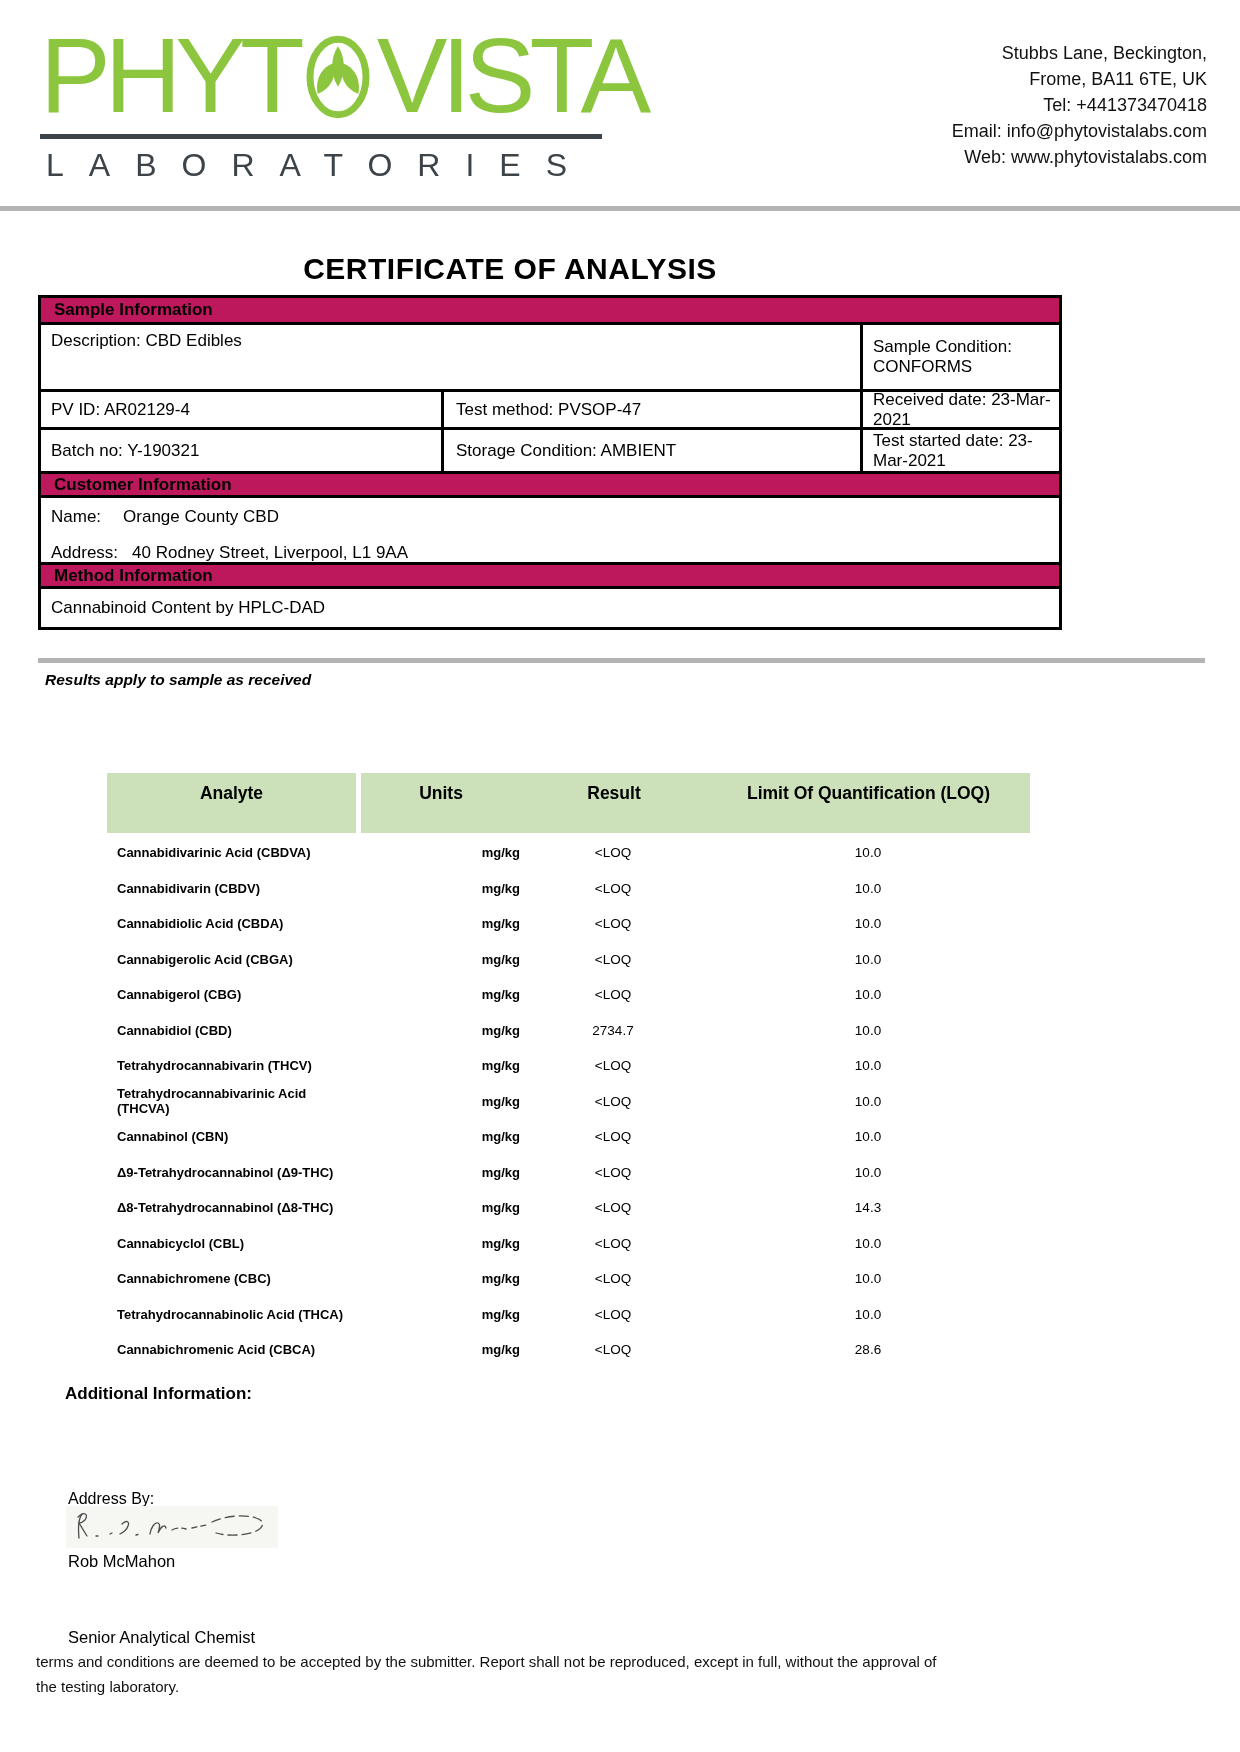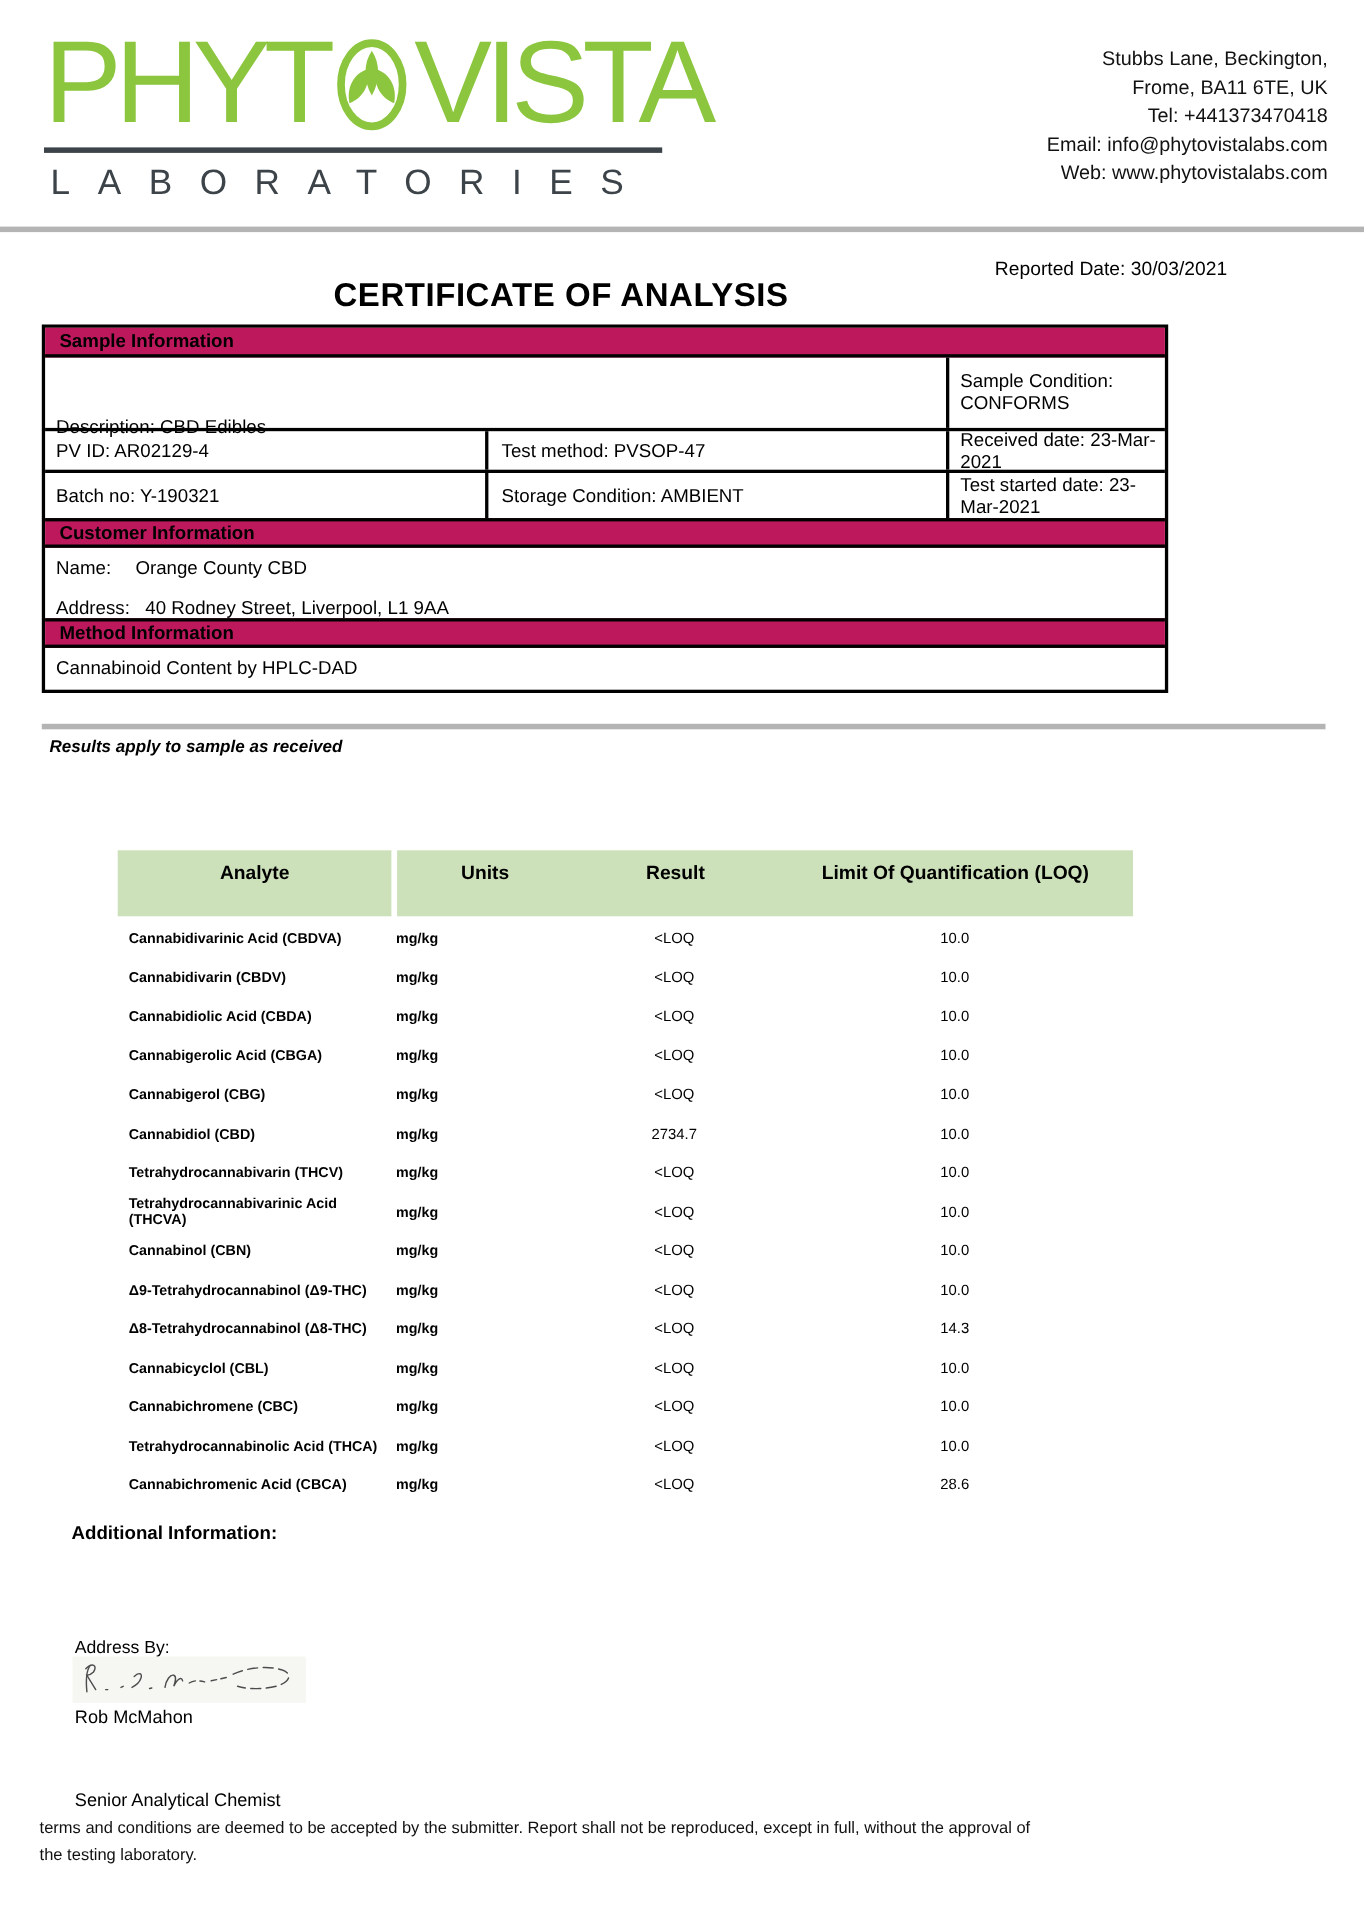"Reported Date: 30/03/2021" div { html: <div>Reported Date: 30/03/2021</div> -> none }
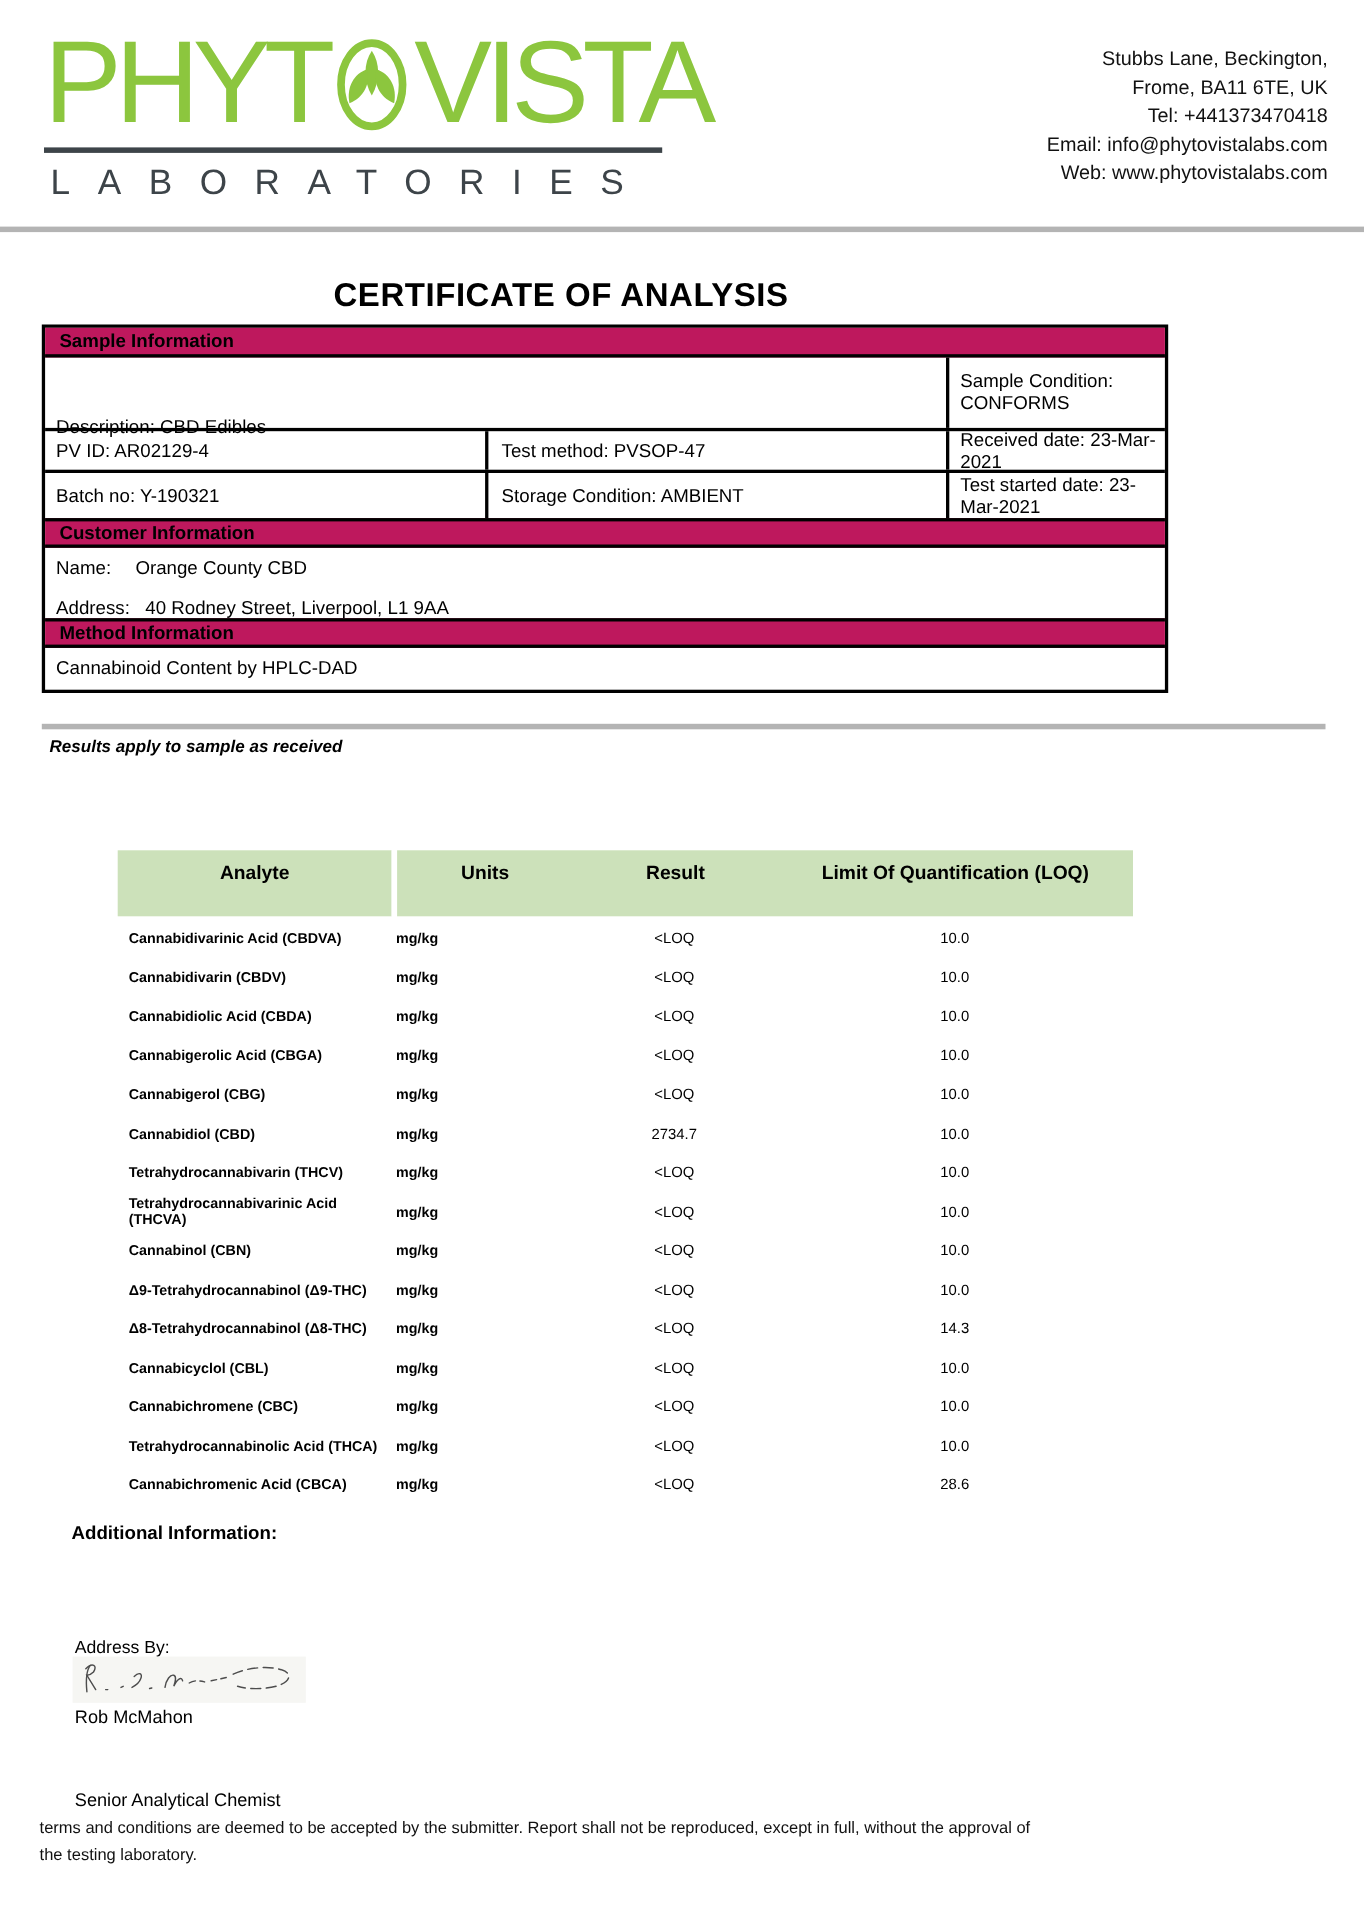"Description: CBD Edibles" .cell-desc { margin-top: 48px -> none }
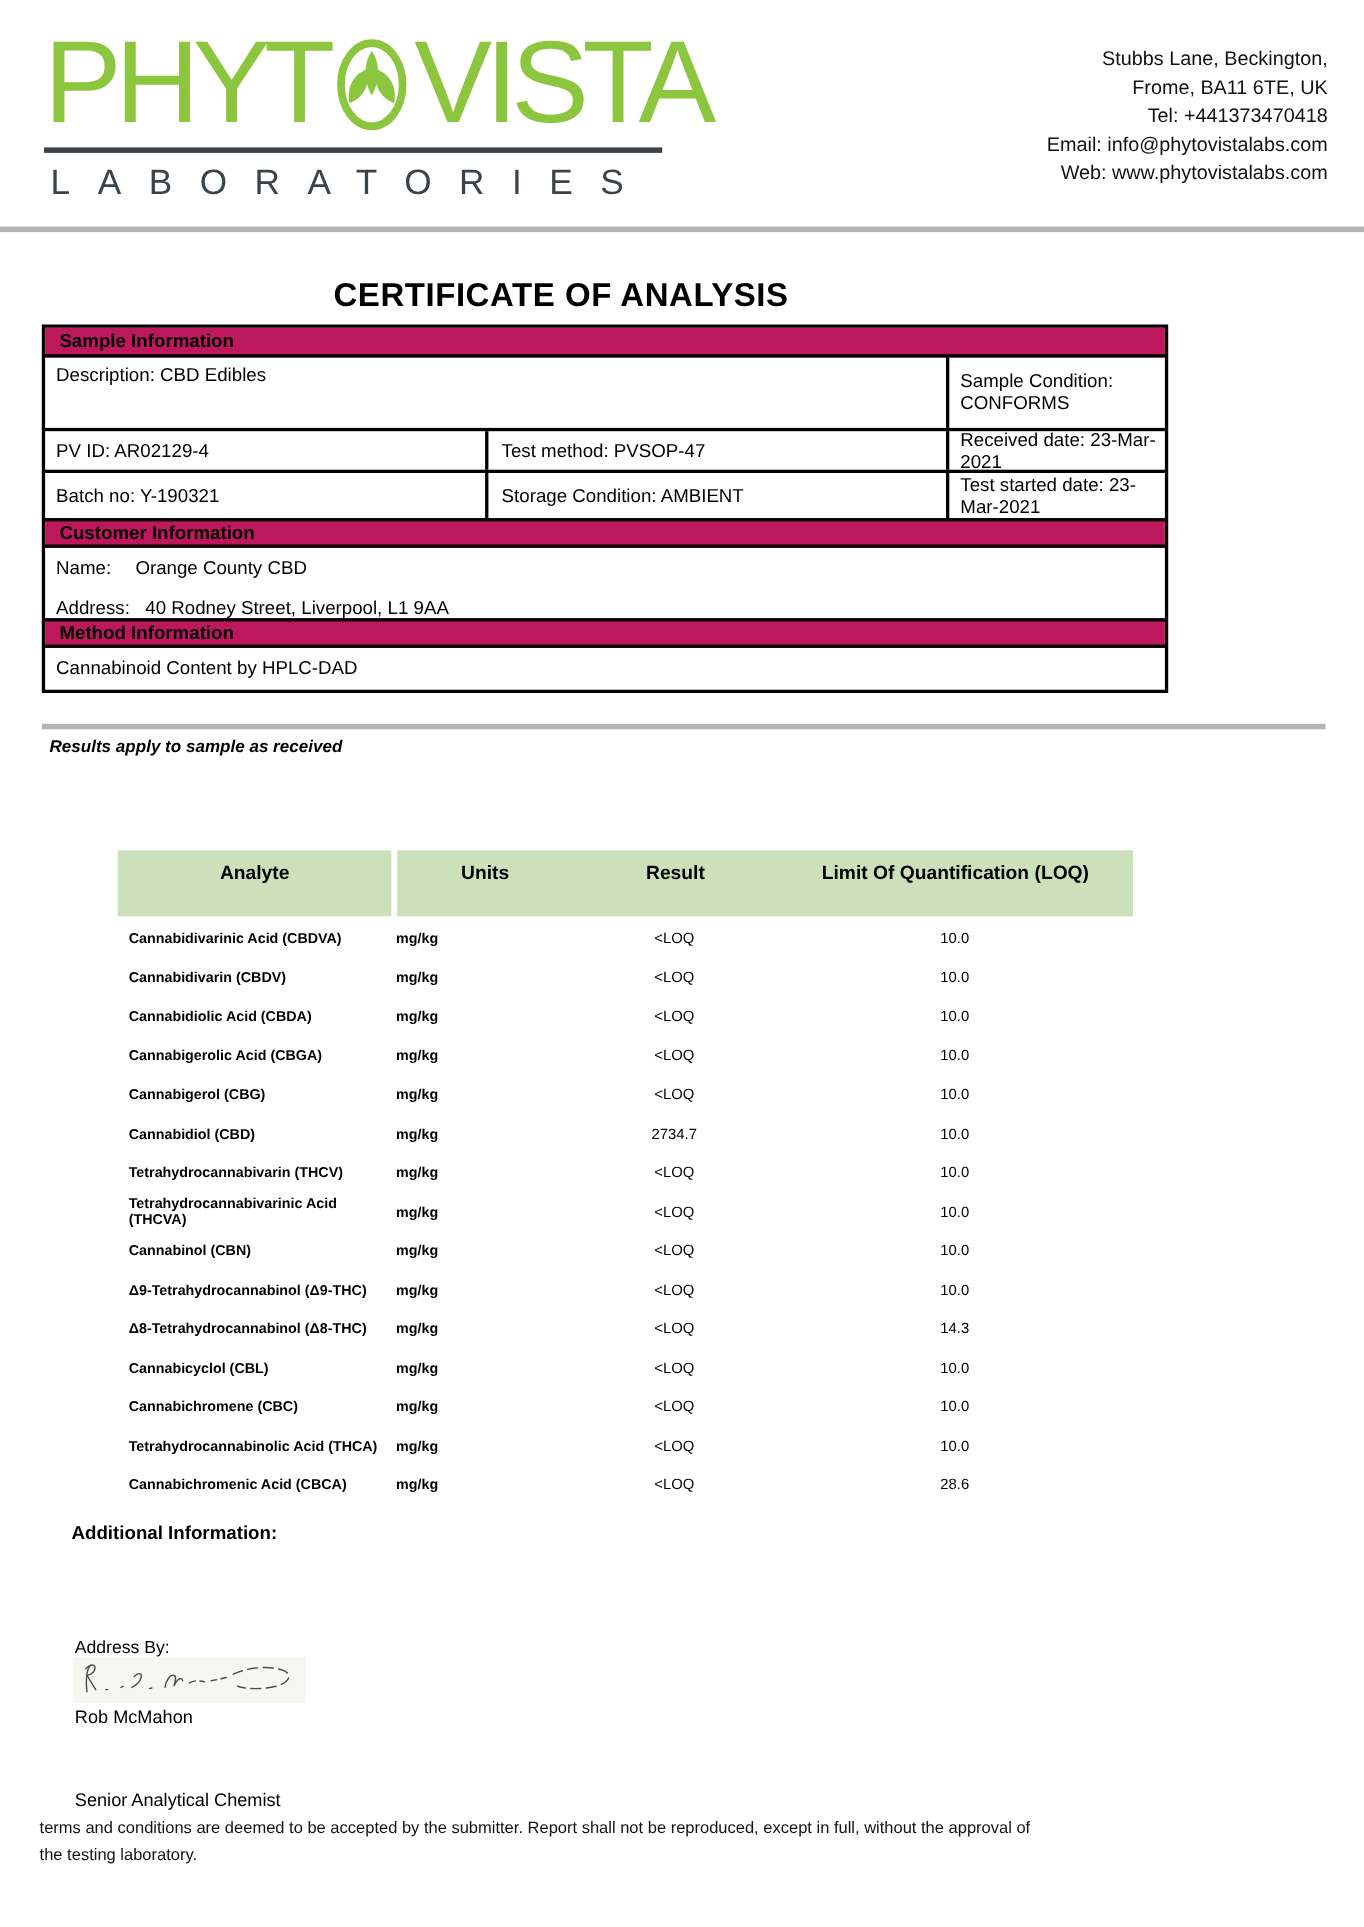"mg/kg" .r-units { text-align: left -> right }
